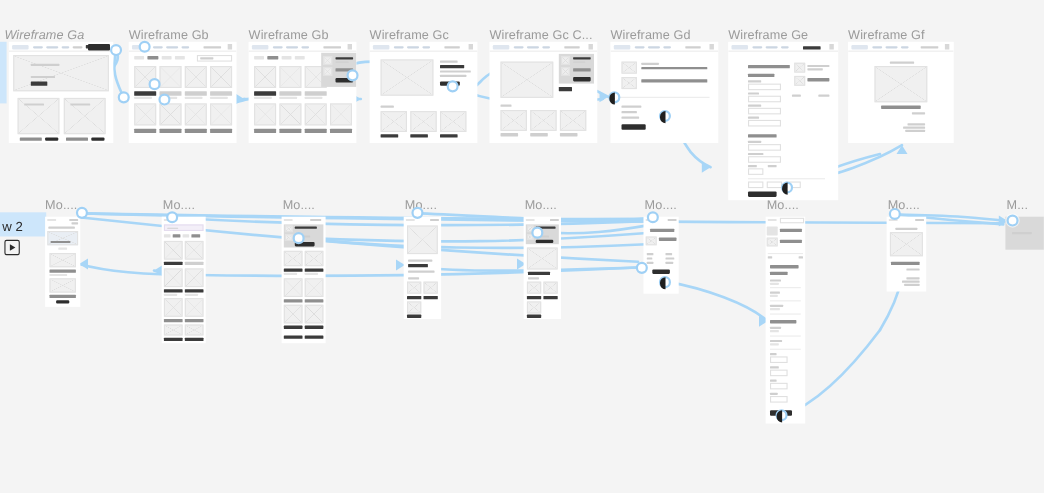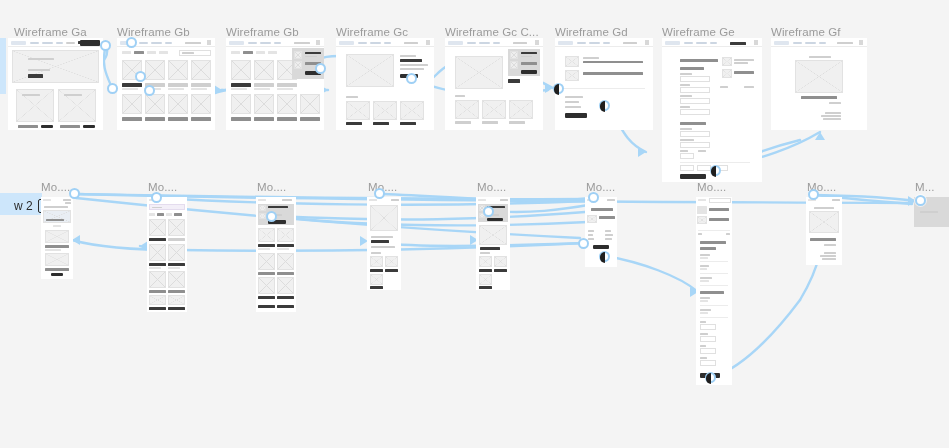"Wireframe Ga" div.frame-label { font-style: none -> italic; left: 14px -> 4px }
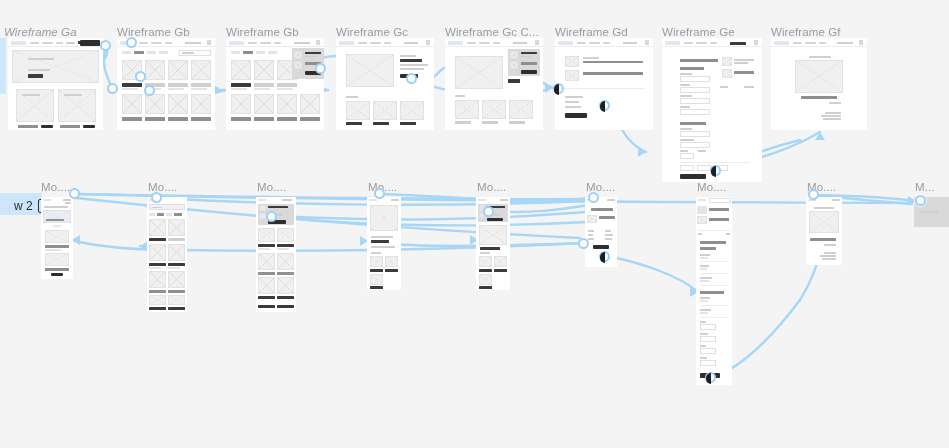"w 2" div.sel-chip { flex-direction: none -> column; left: 14px -> 2px }
